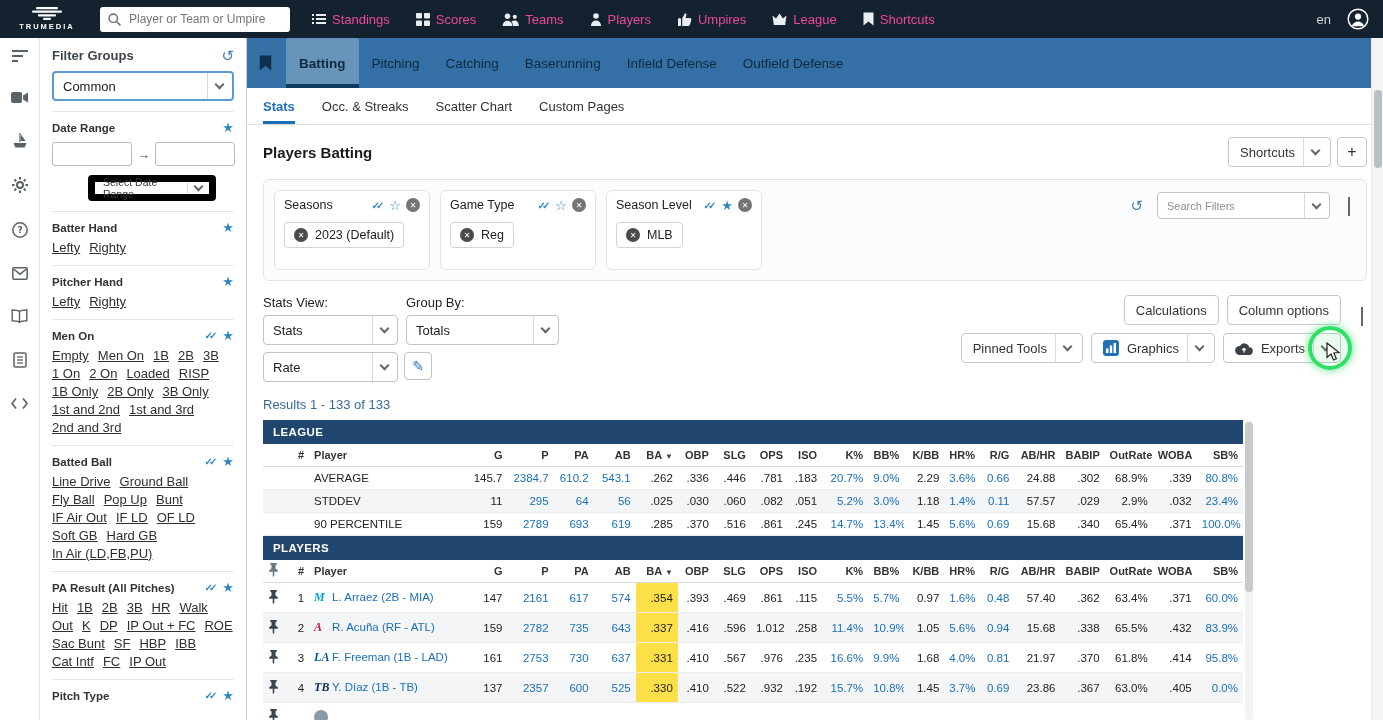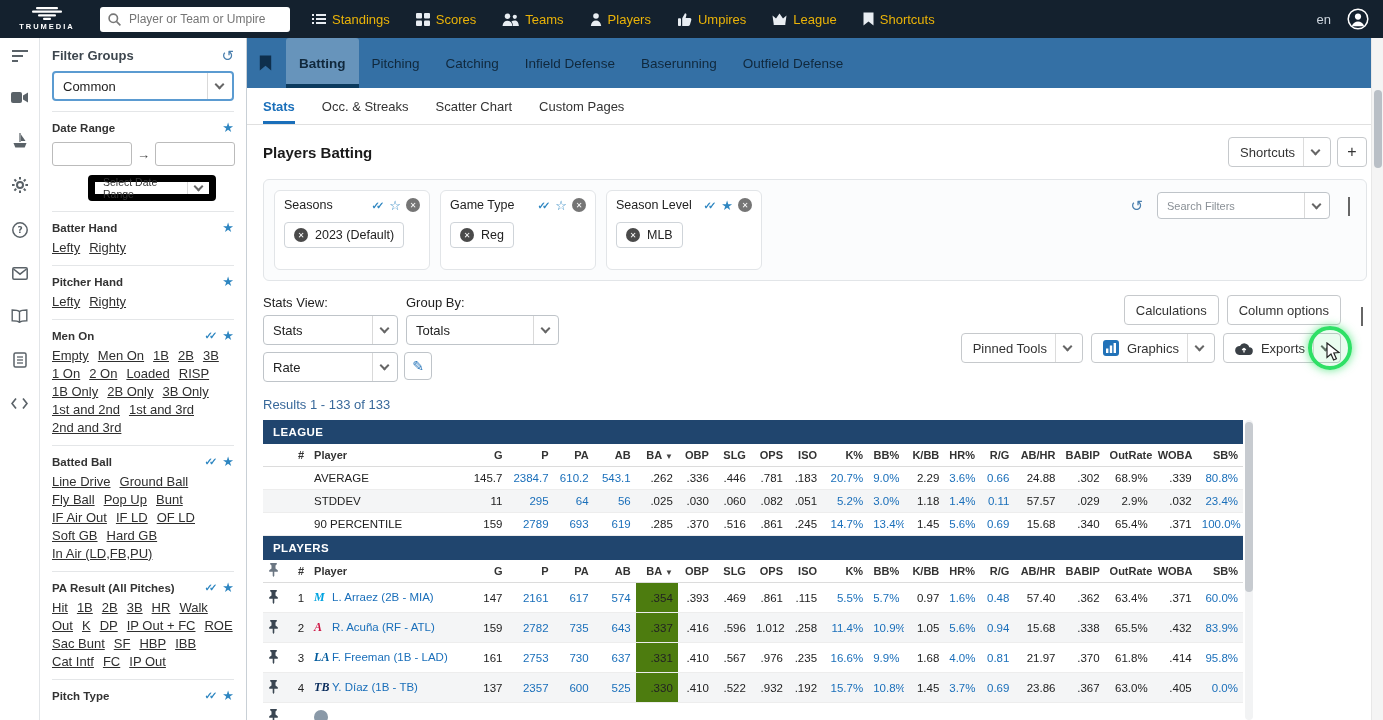"Standings" .nav-item { color: #eab308 -> #ec4899 }
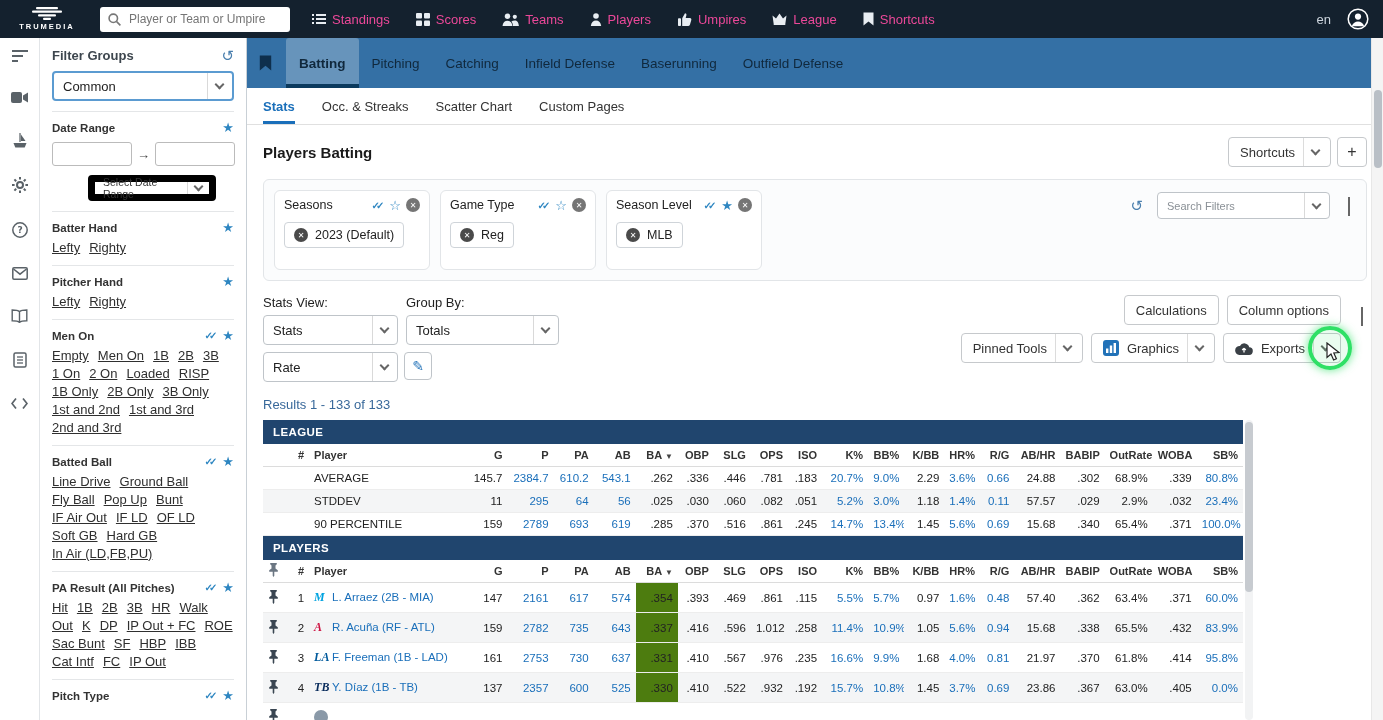"Infield Defense" div.btab { order: before "Baserunning" -> after "Baserunning" }
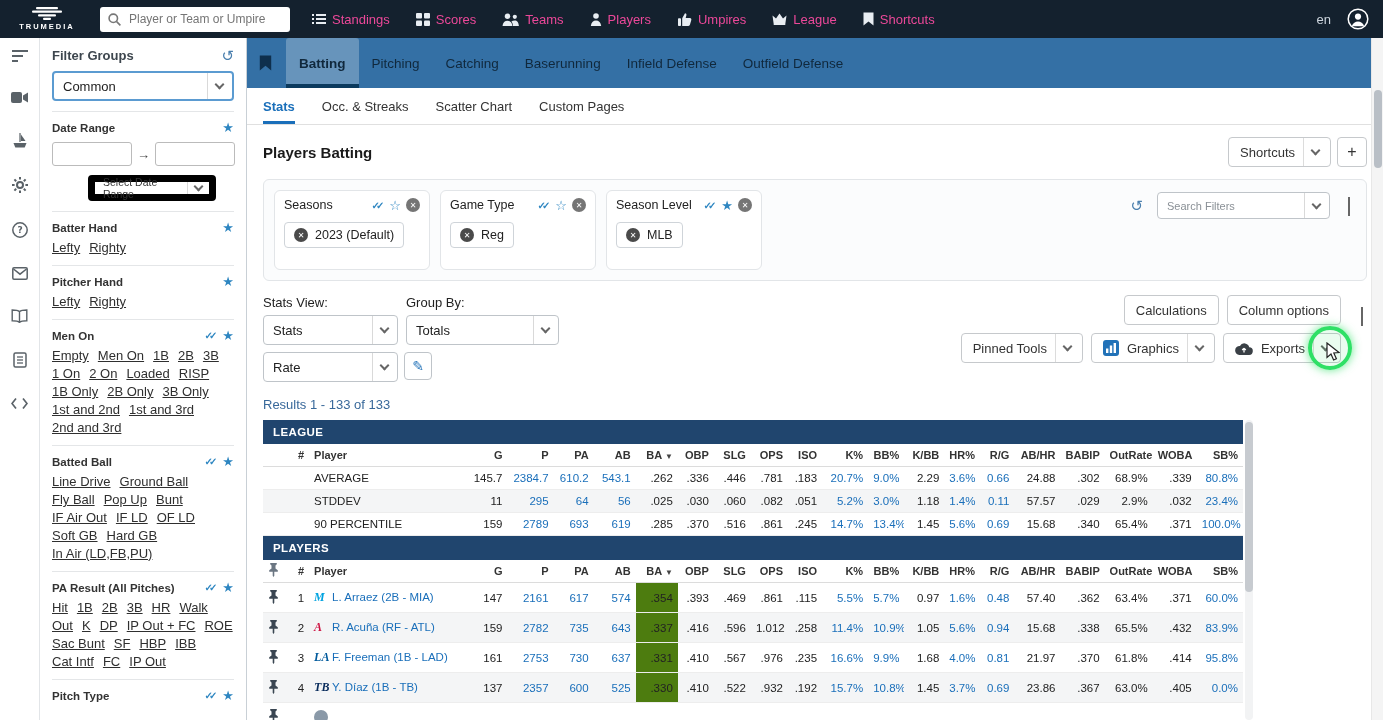".354" td.sorted { background: #4d7c0f -> #fde047 }
